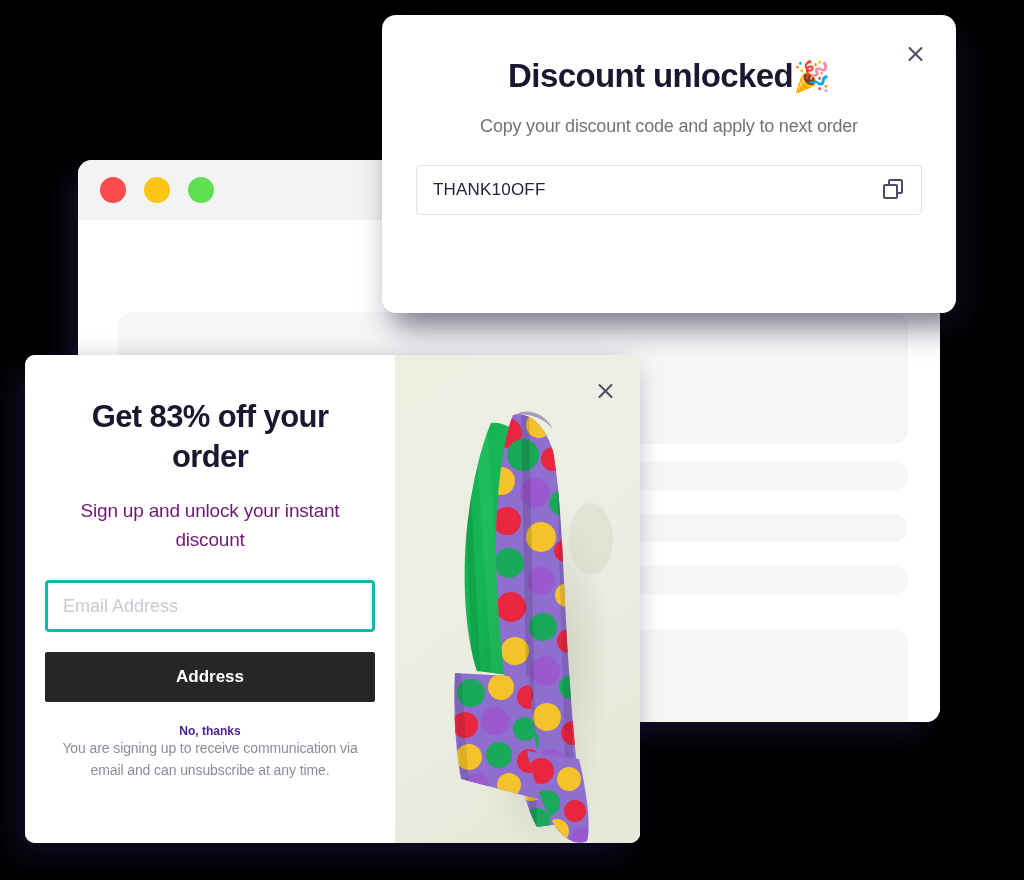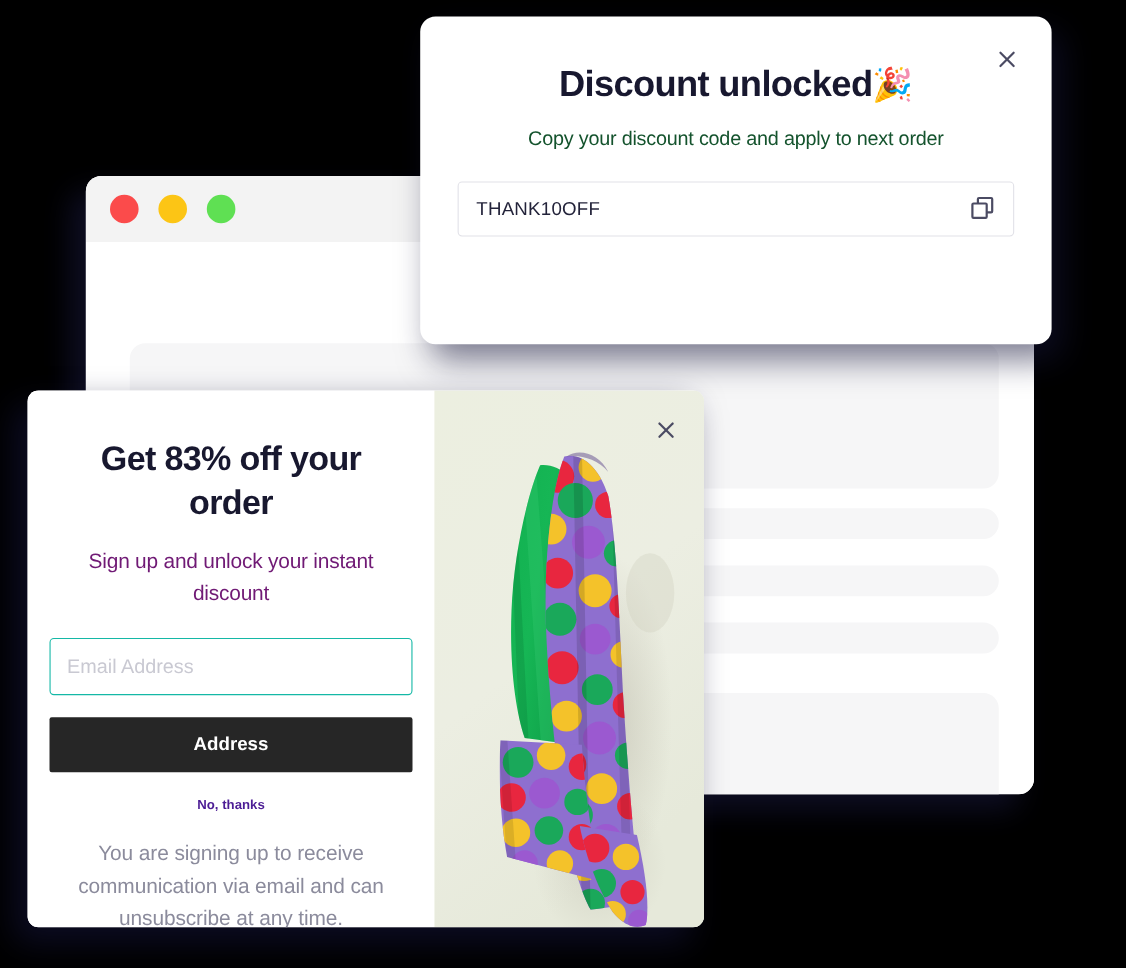"Copy your discount code and" .discount-sub { color: #14532d -> #737373 }
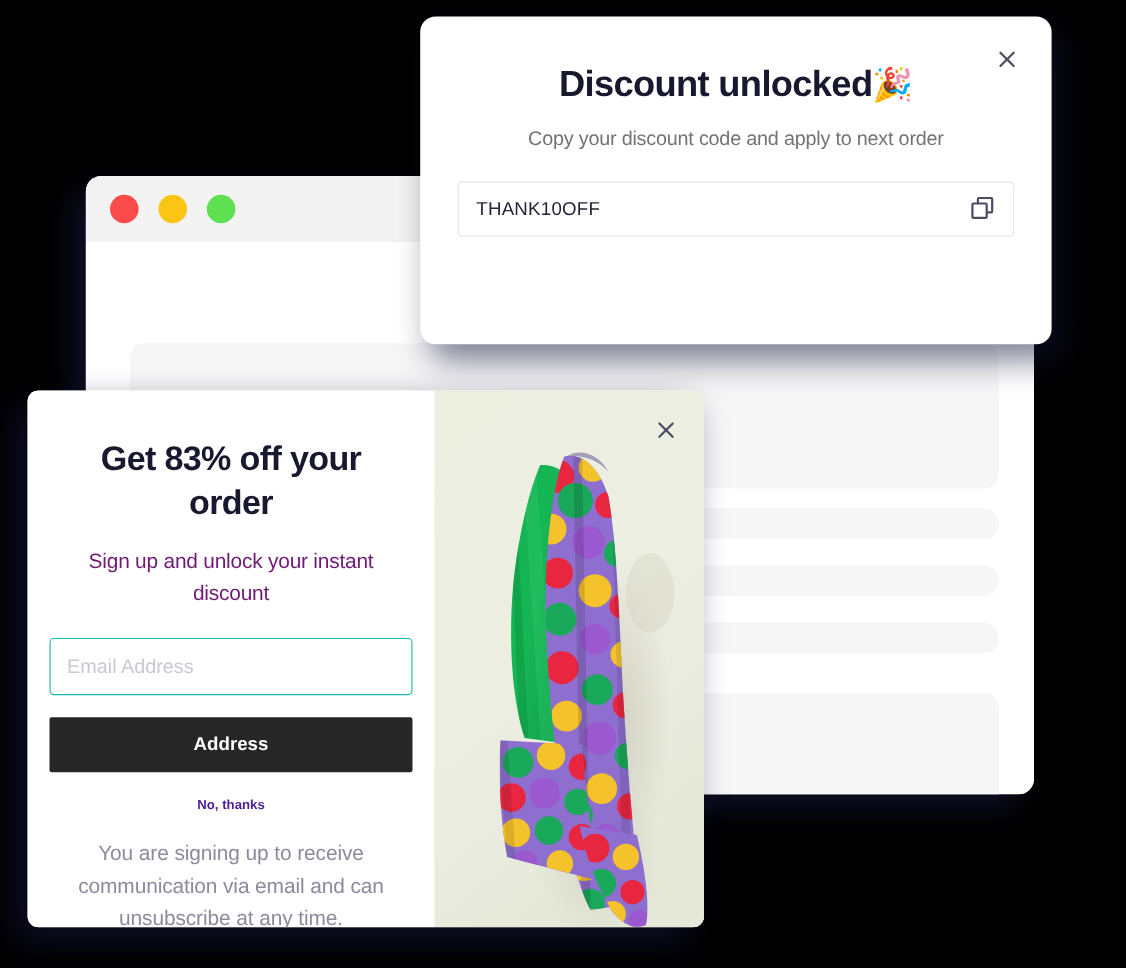"Email Address" .email-input { border: 1px solid #14b8a6 -> 3px solid #14b8a6 }
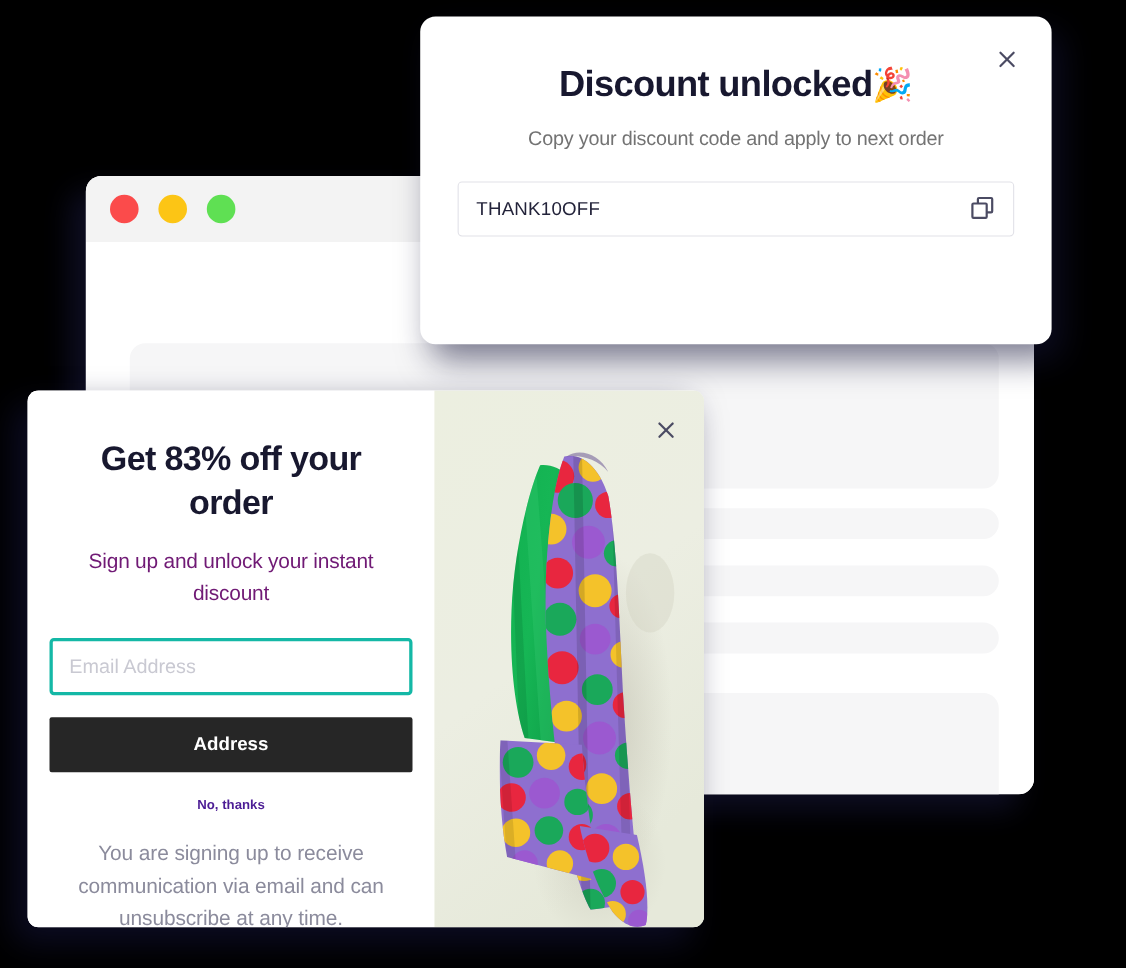"You are signing up to" .fine-print { font-size: 19px -> 14px; margin-top: 24px -> none }
